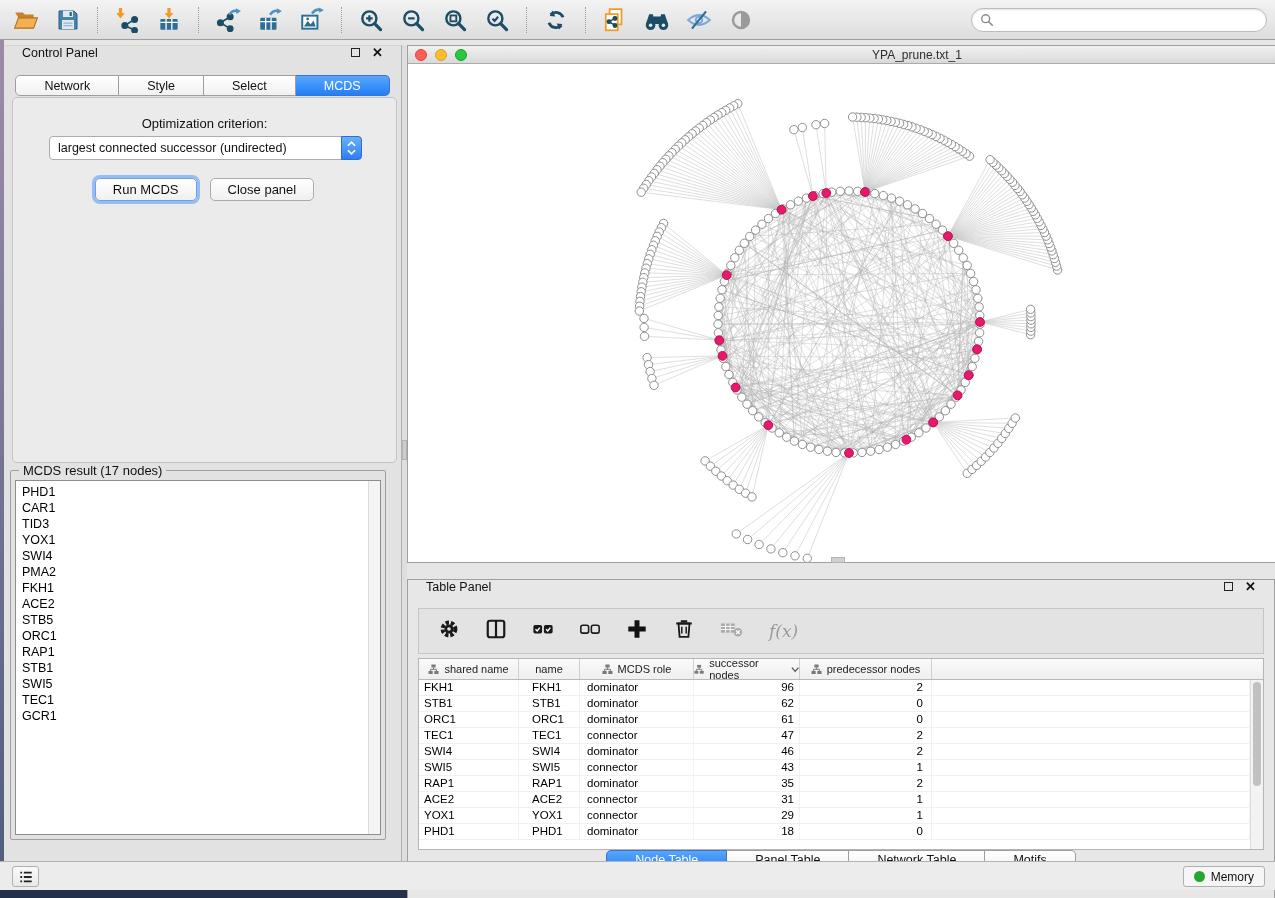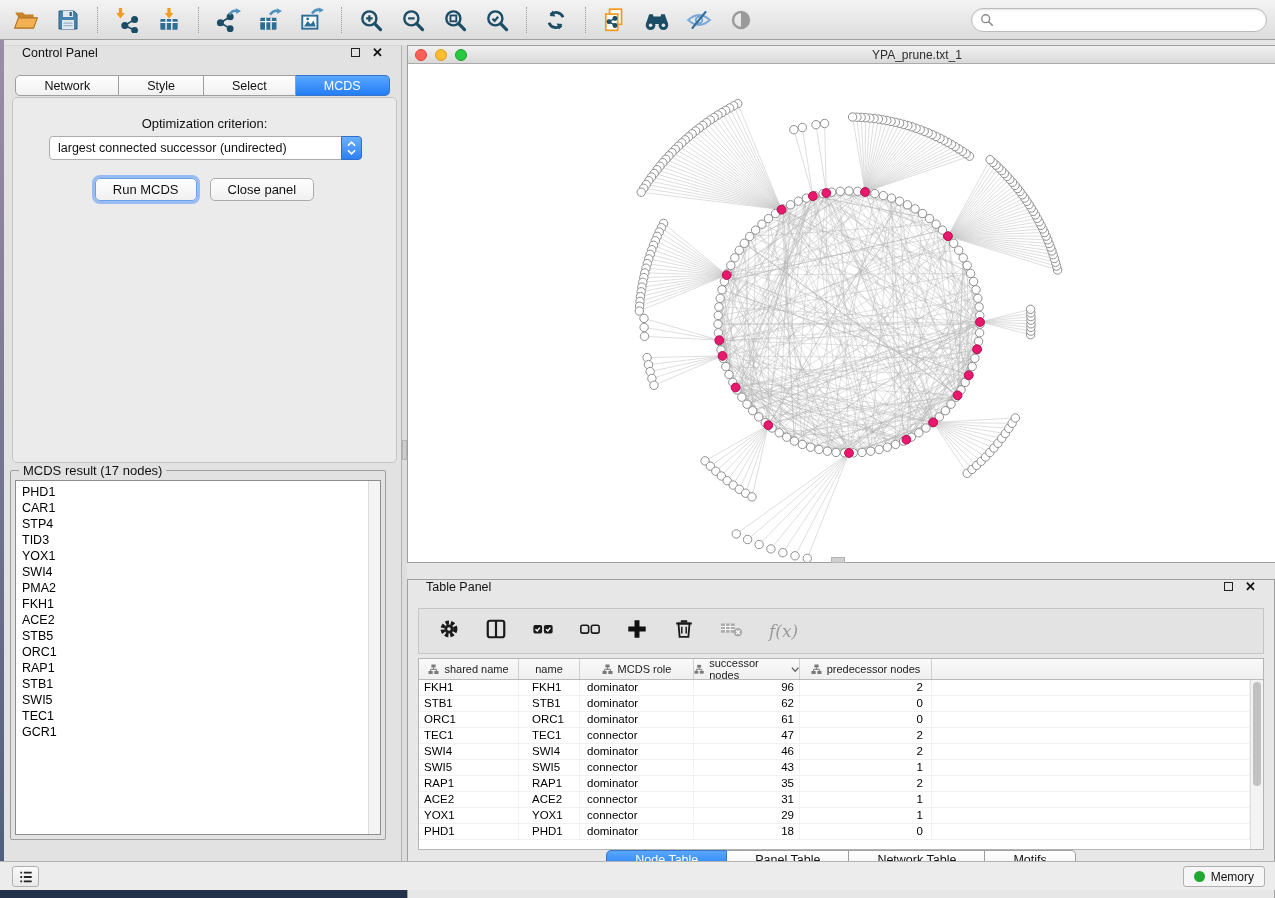"STP4" div.list-item { html: <div>STP4</div> -> none }
